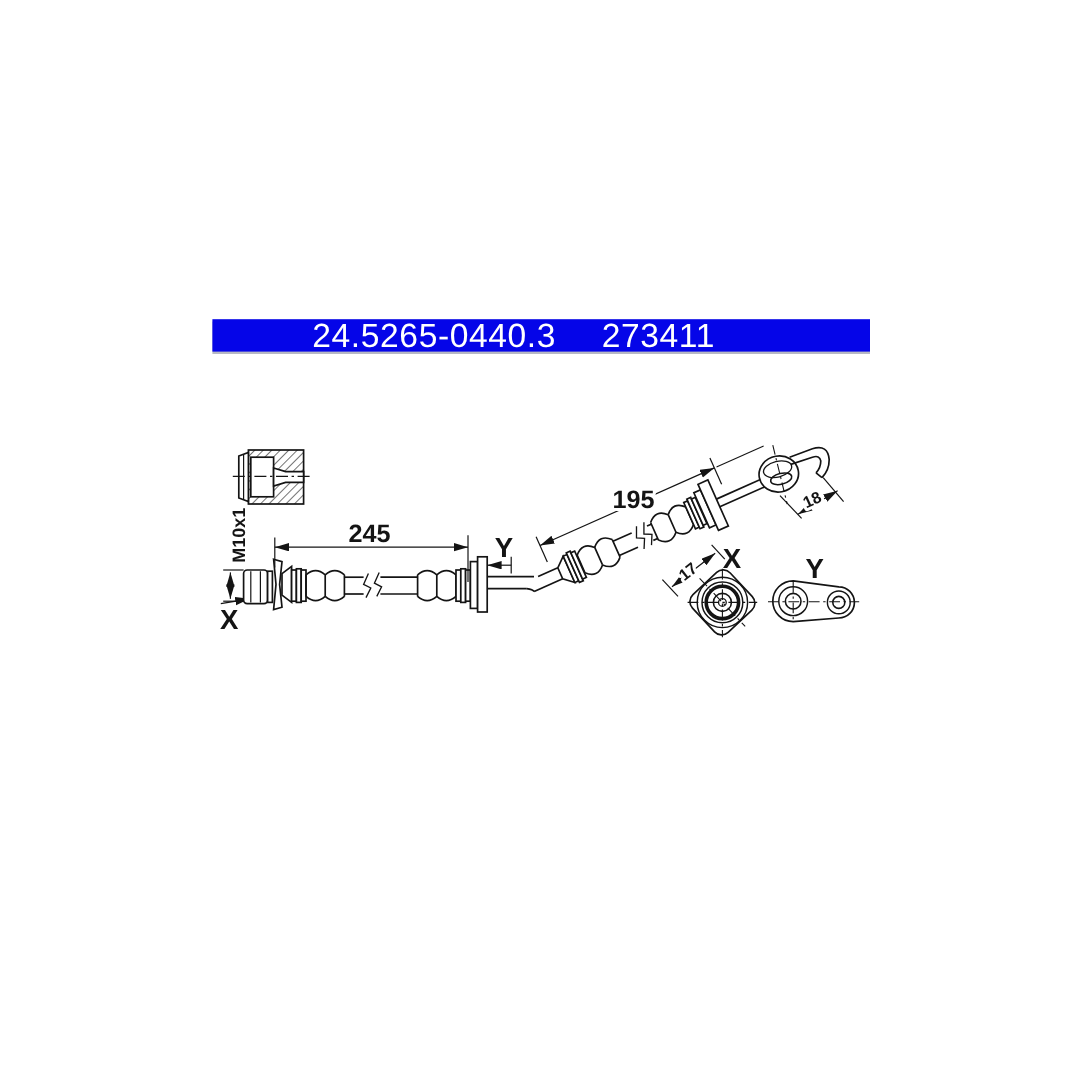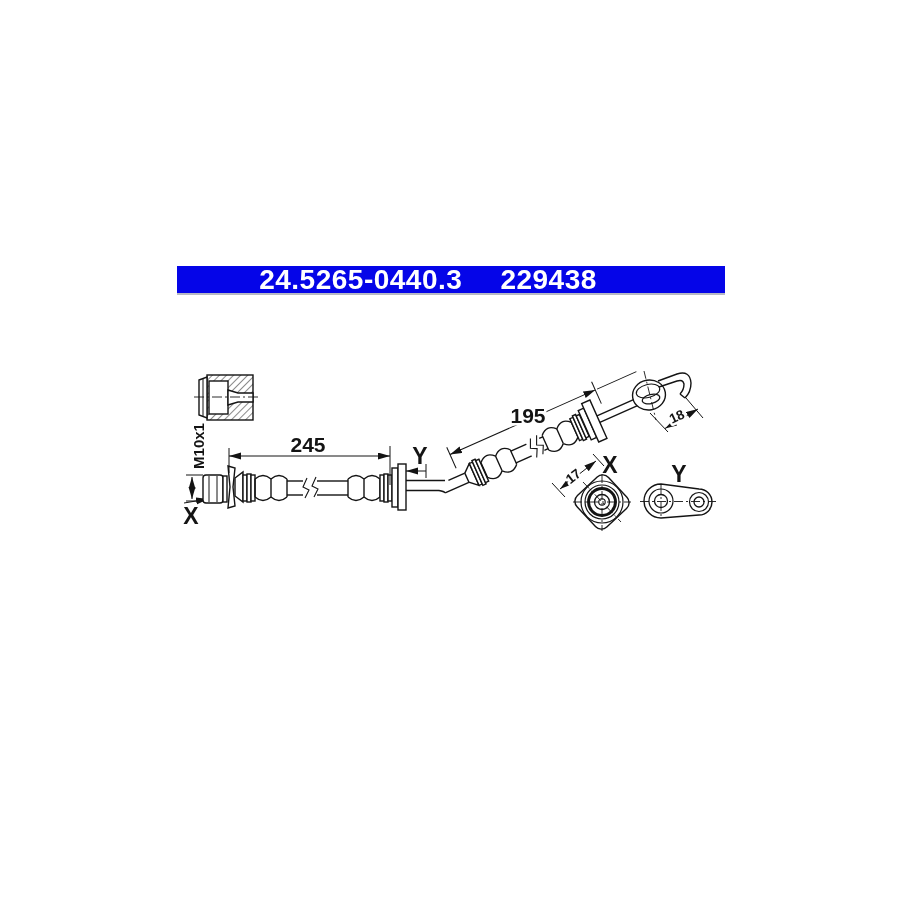"24.5265-0440.3" .header-bar { font-weight: bold -> normal }
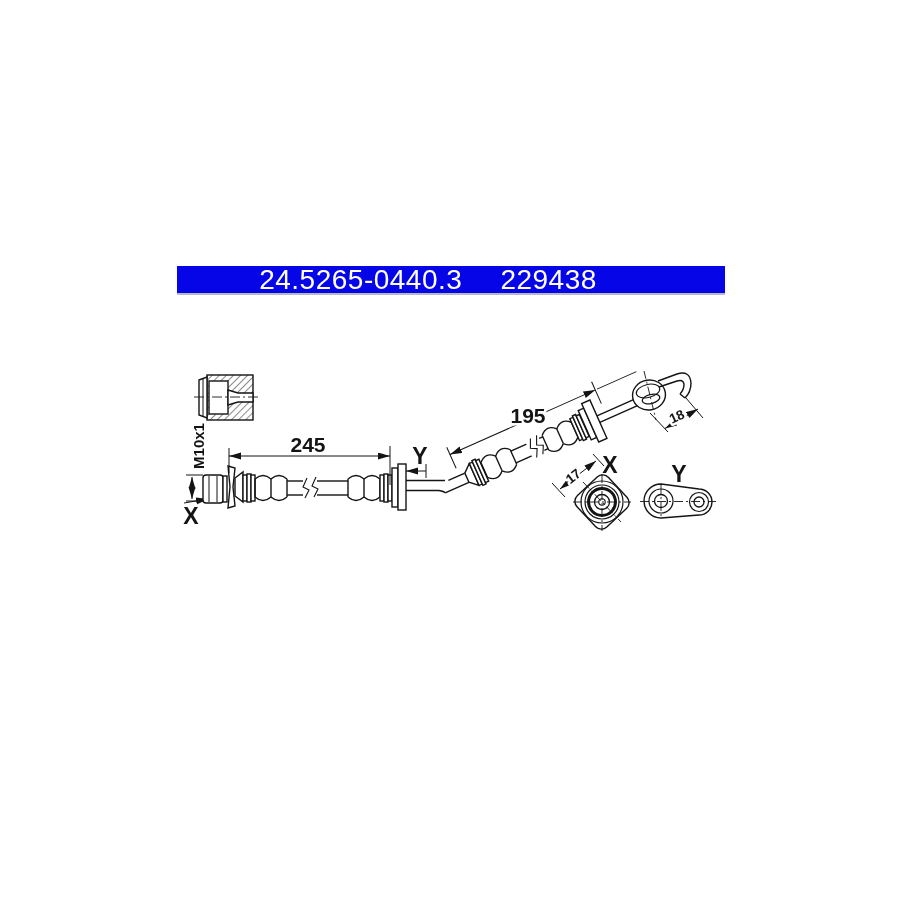"229438" span { text: 229438 -> 273411 }
